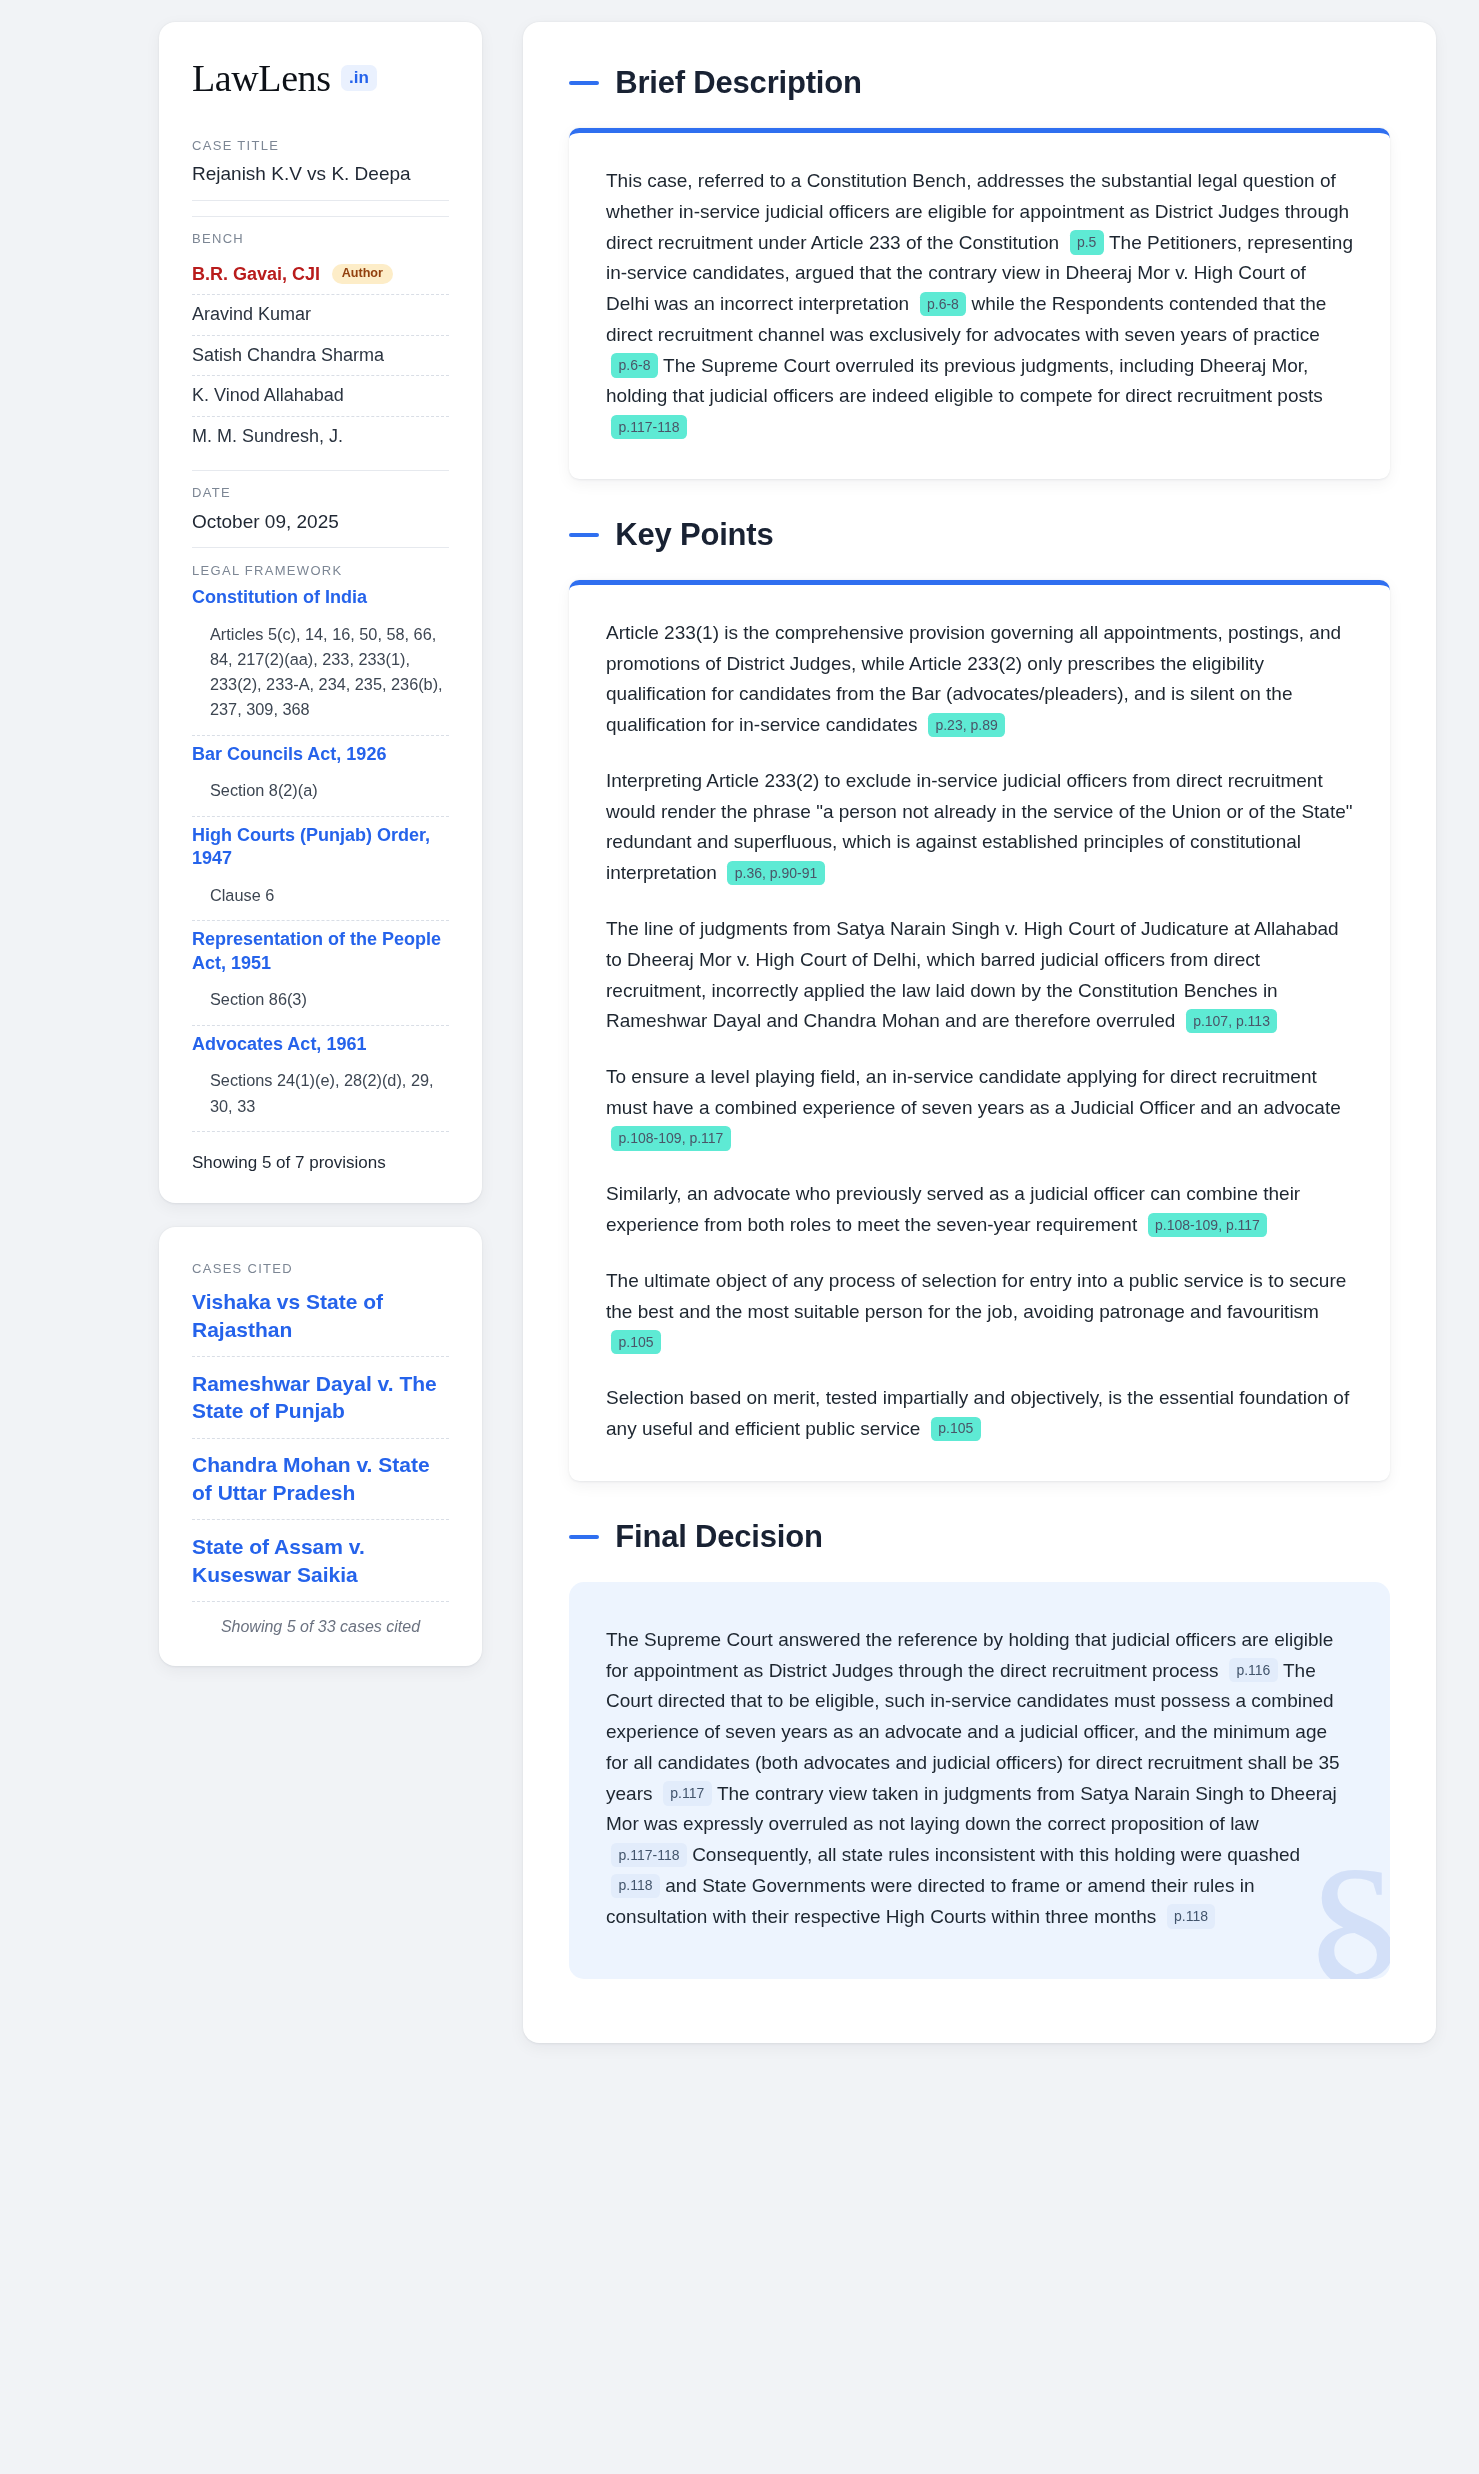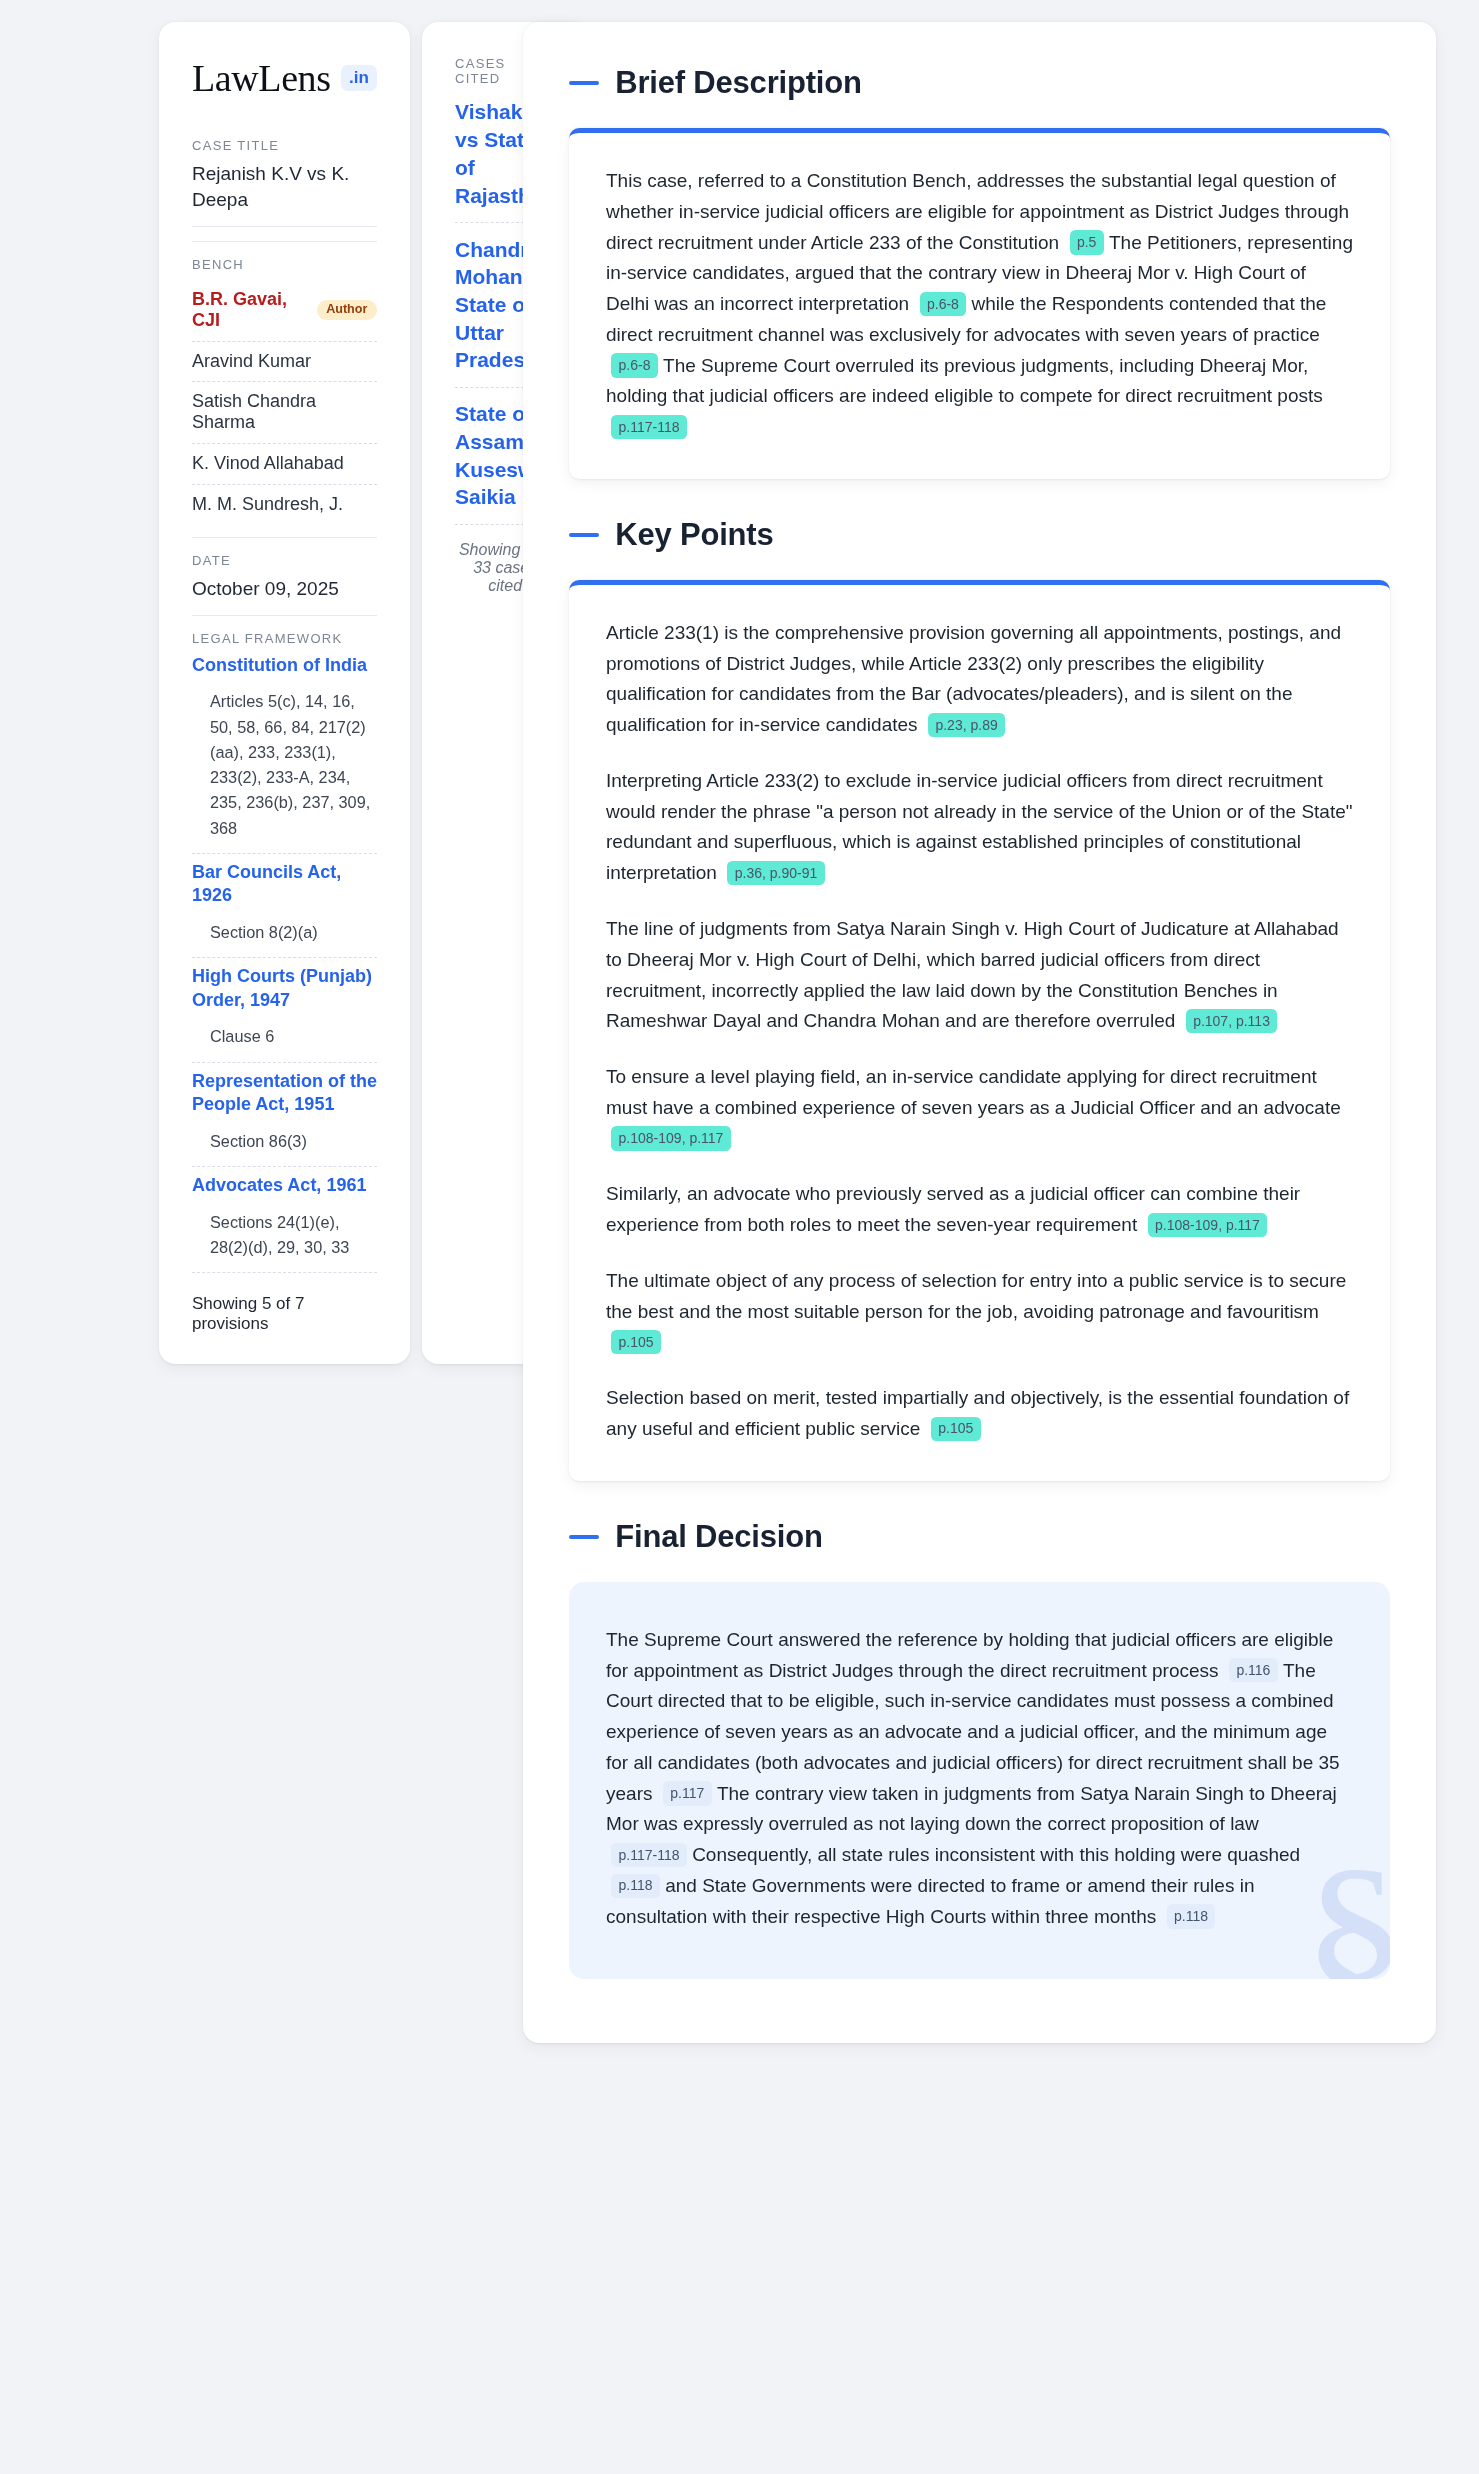"LawLens" .sidebar { flex-direction: row -> column; gap: 12px -> 24px }
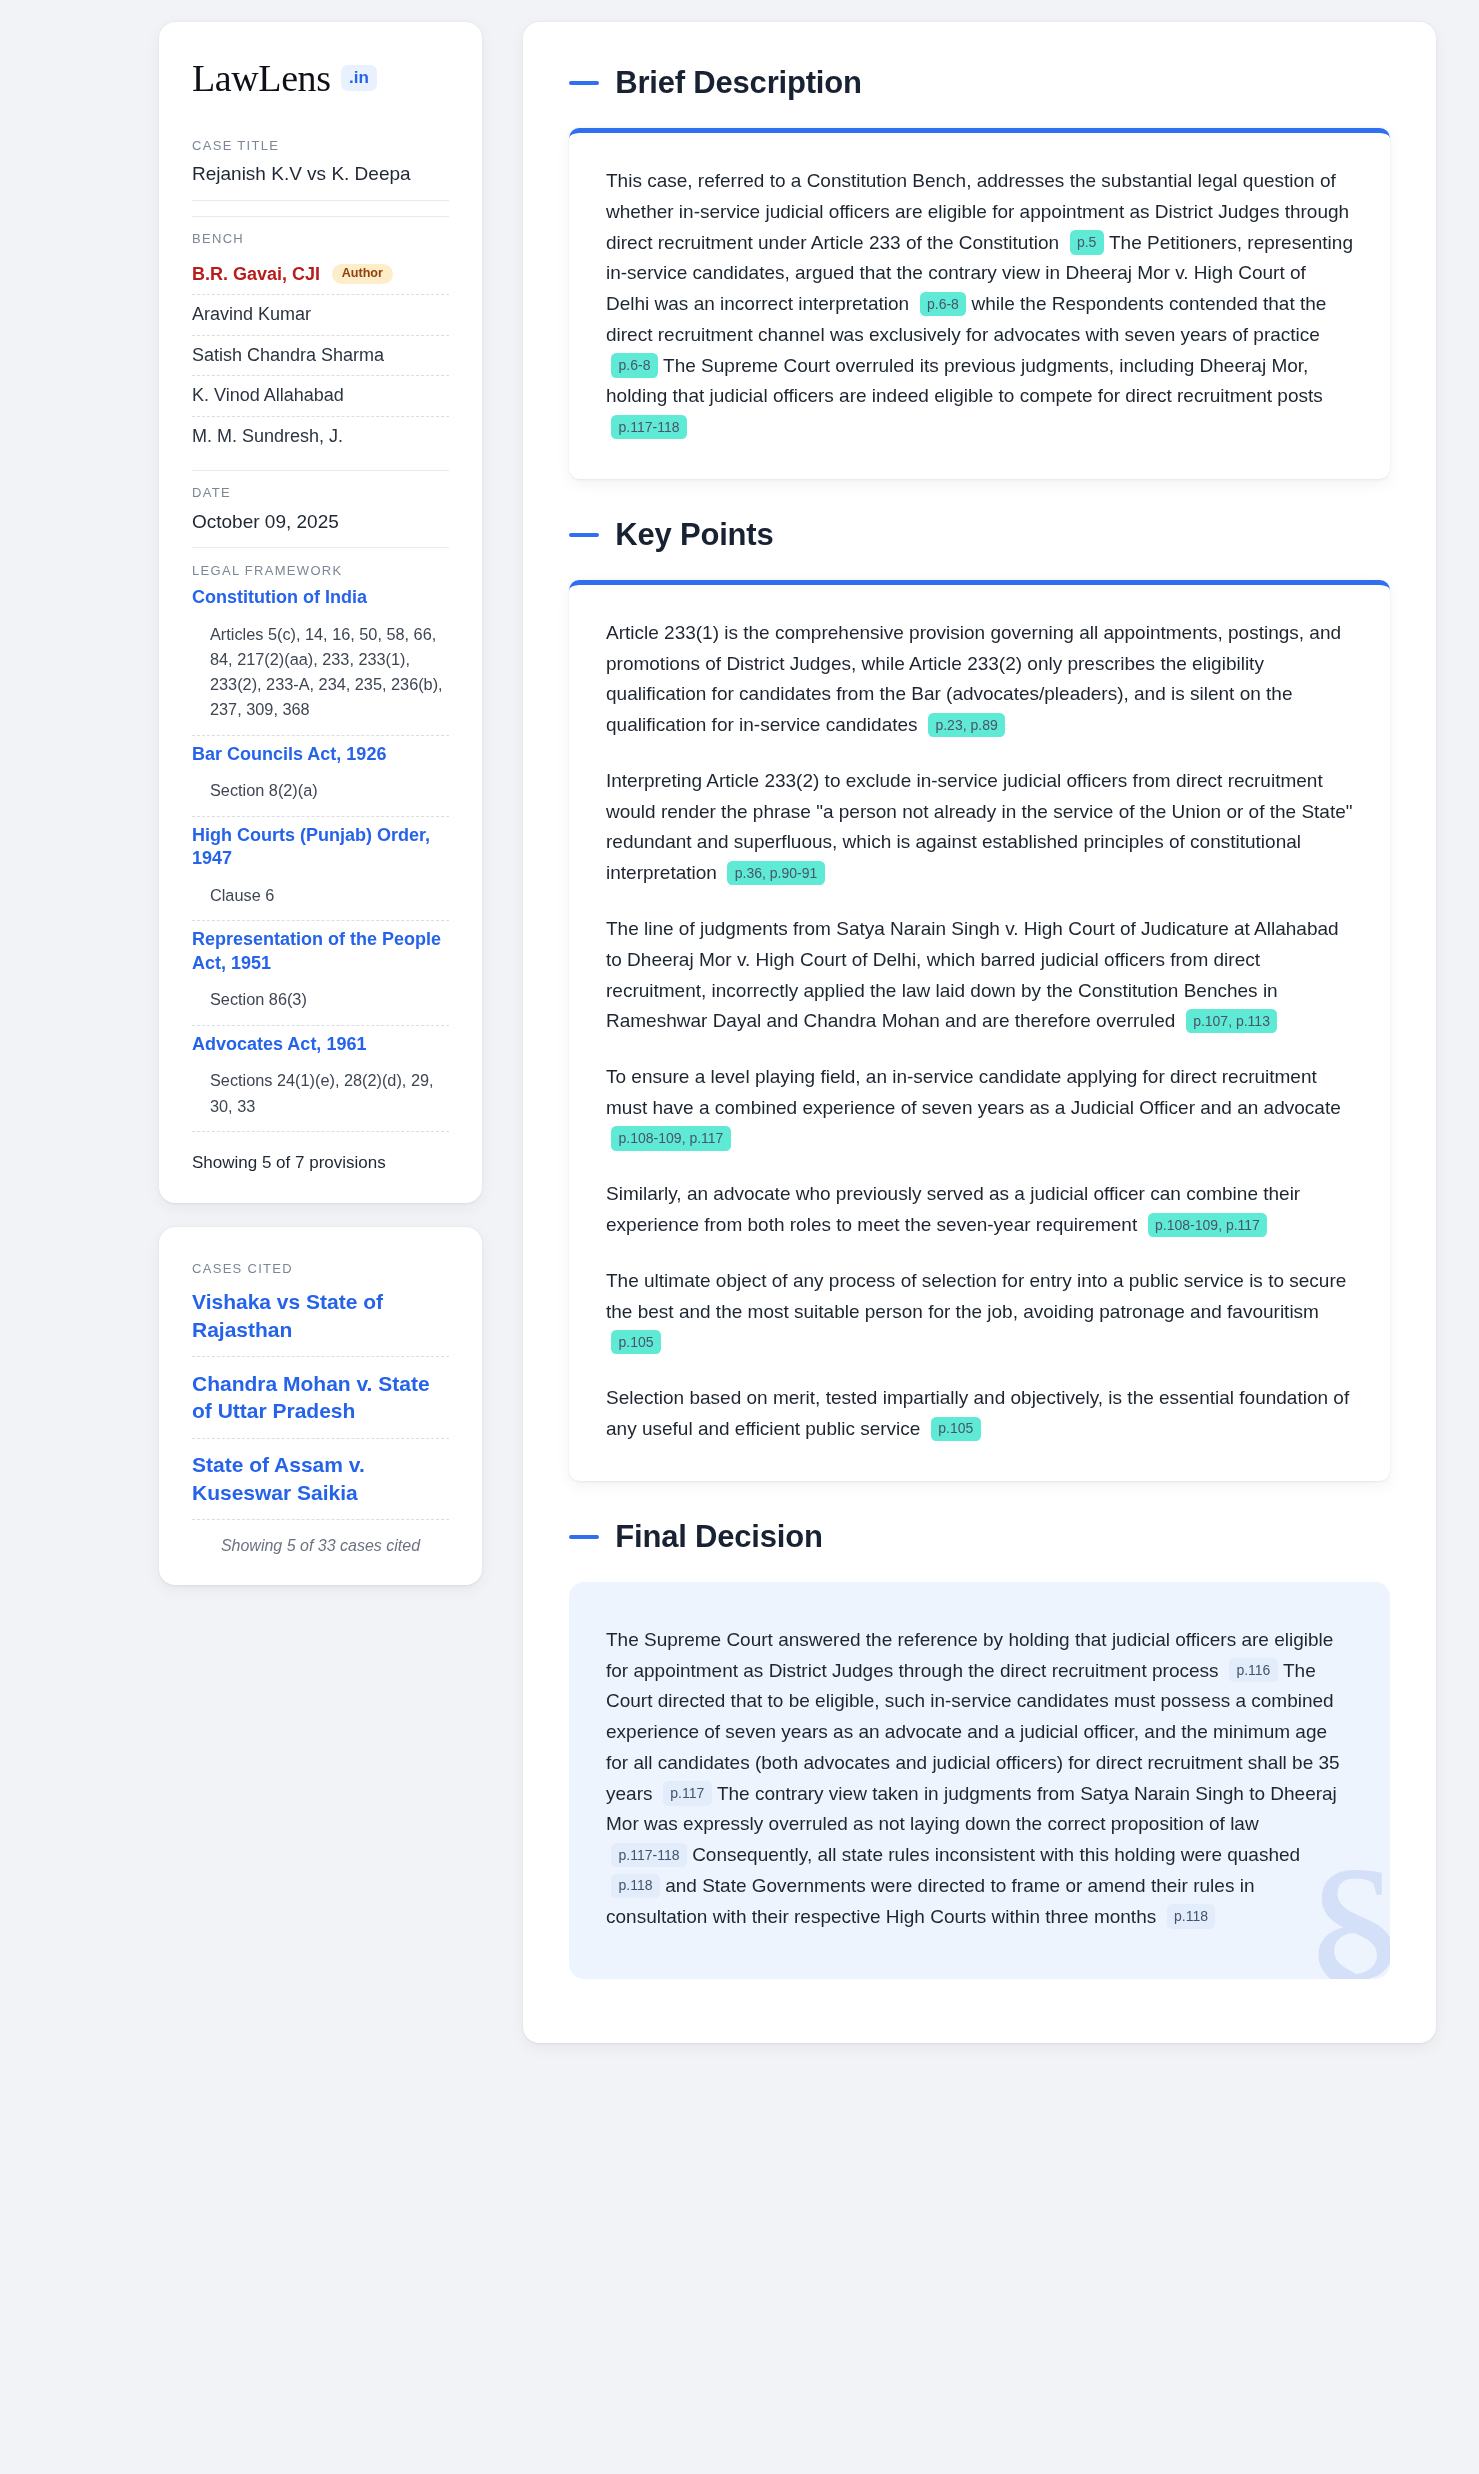"Rameshwar Dayal v. The State" a.cited-link { html: none -> <a>Rameshwar Dayal v. The State of Punjab</a> }
